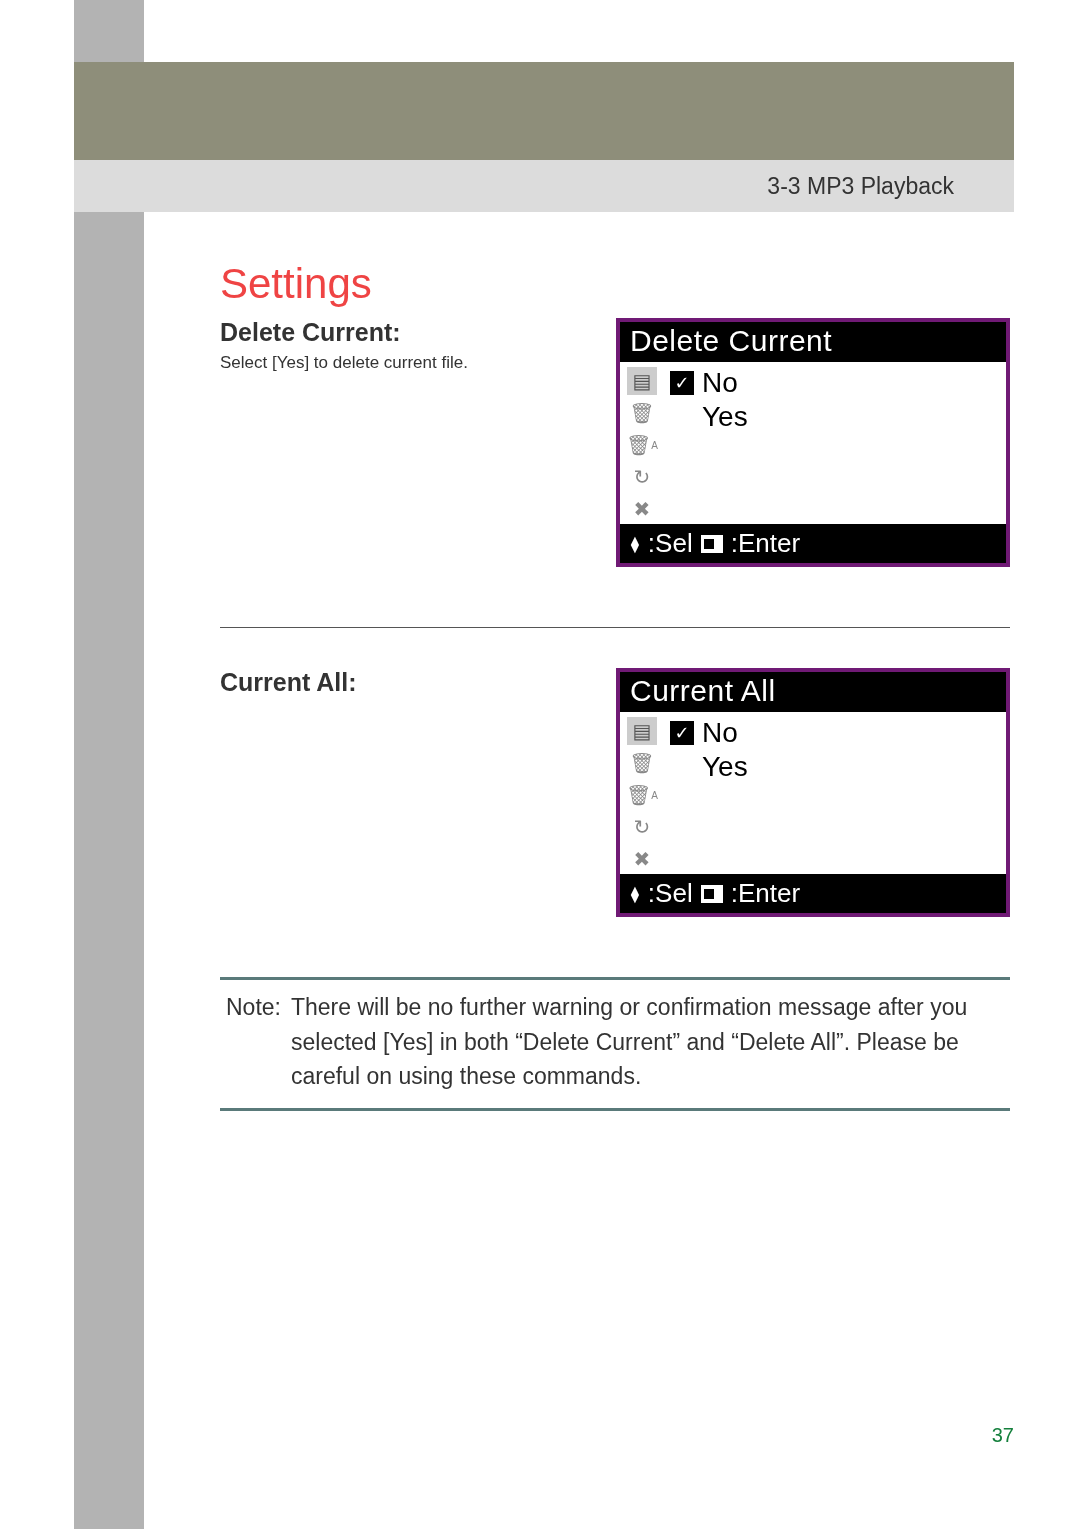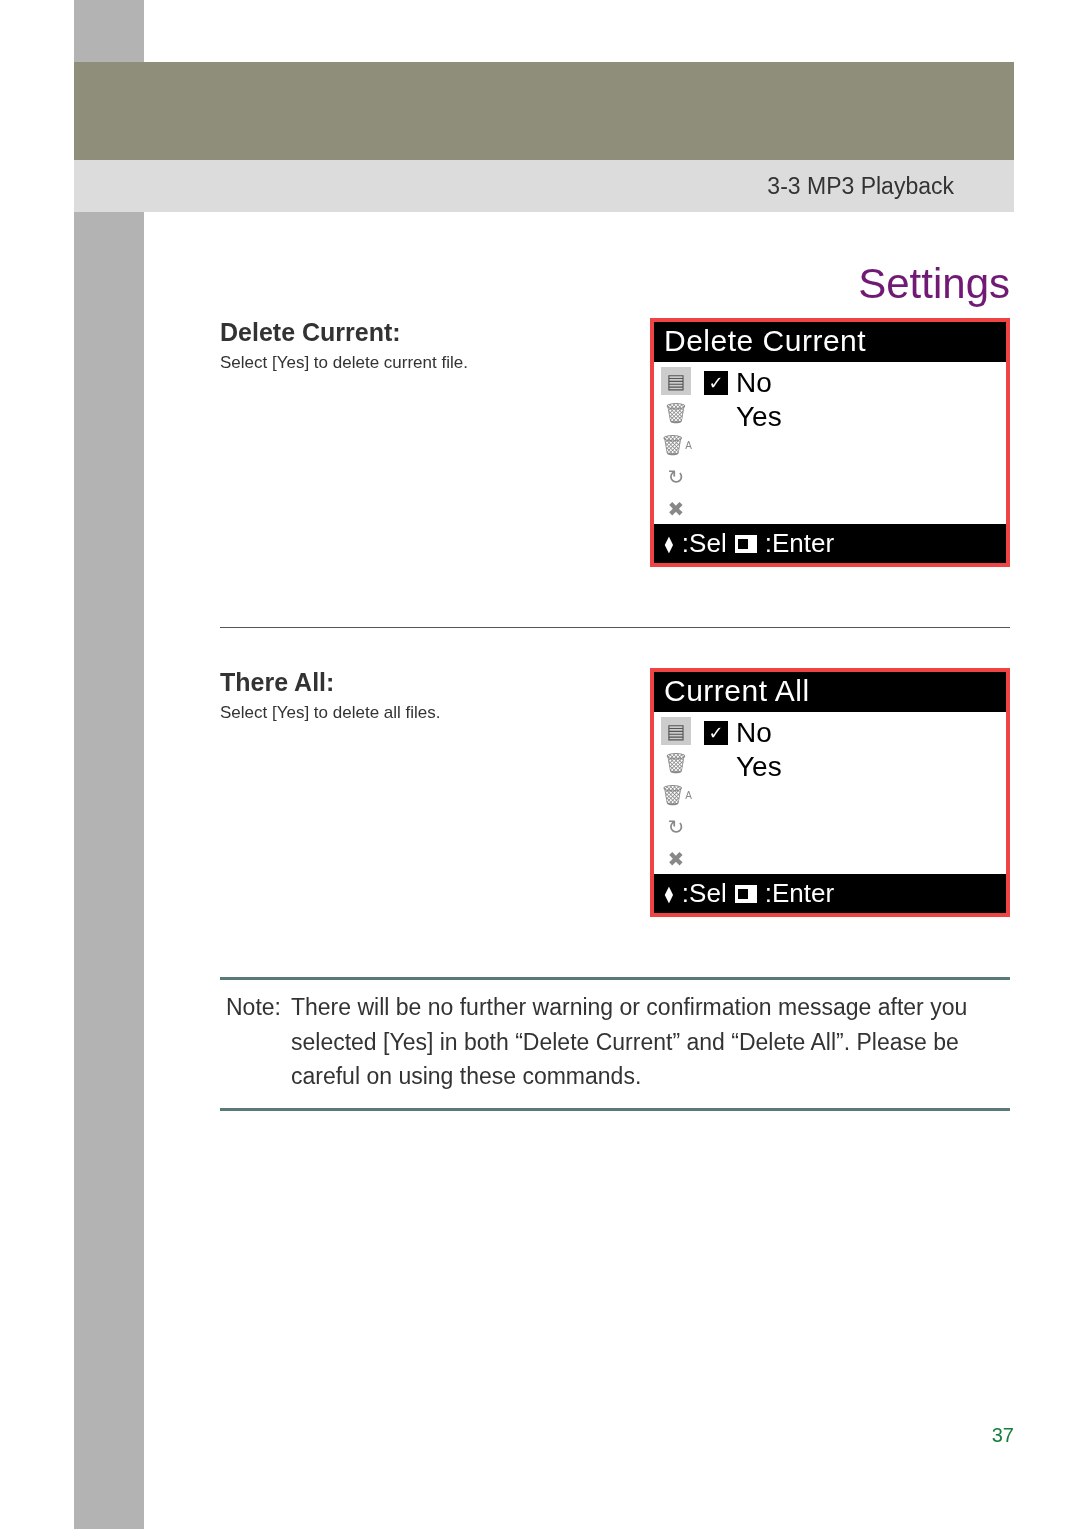"Settings" h1.settings { color: #701a75 -> #ef4444; text-align: right -> none }
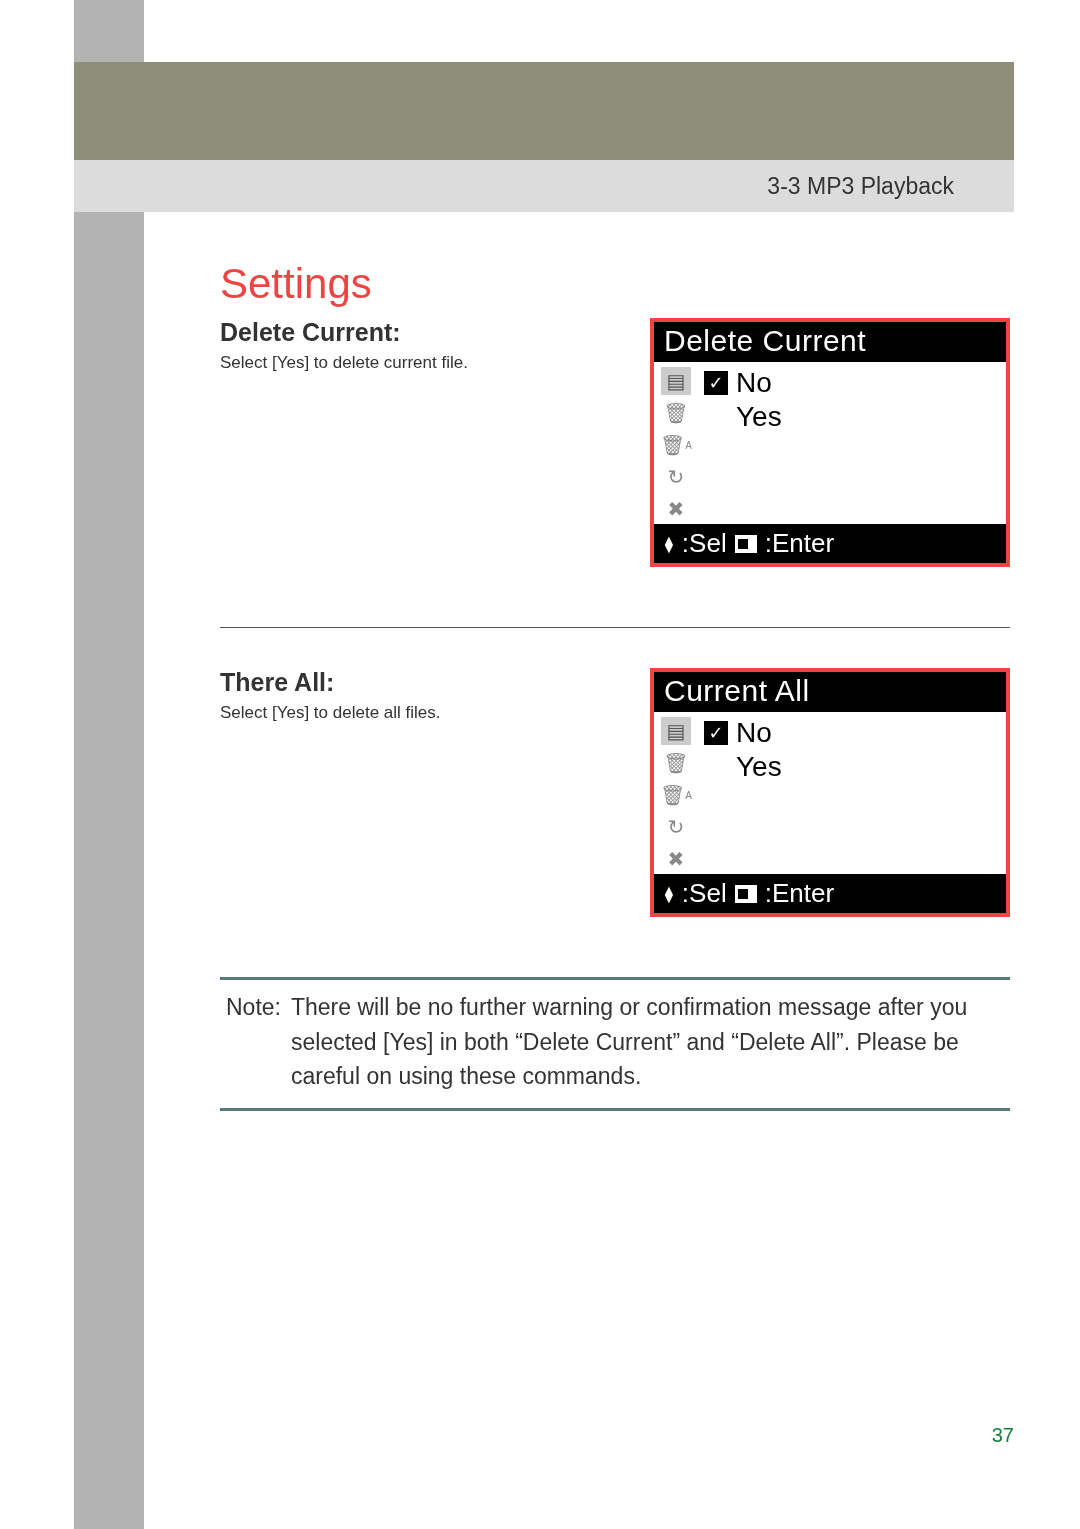"Delete Current" .lcd { border: 4px solid #ef4444 -> 4px solid #701a75; width: 360px -> 394px }
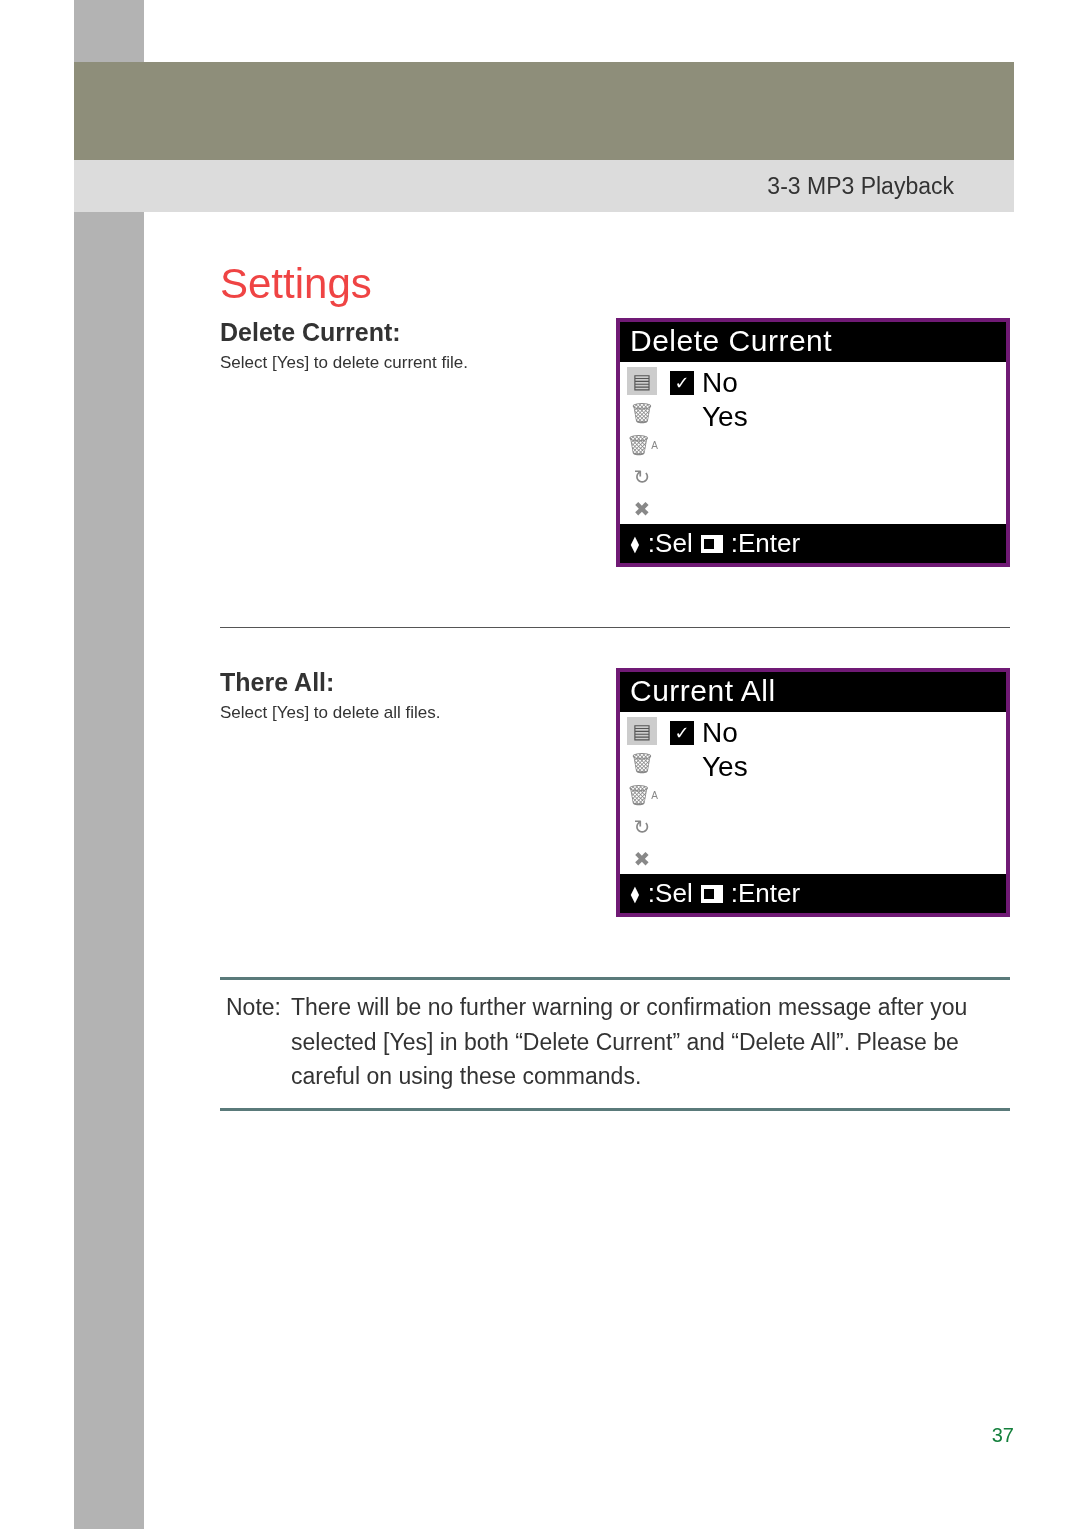"There All:" div.sub-hd { text: There -> Current }
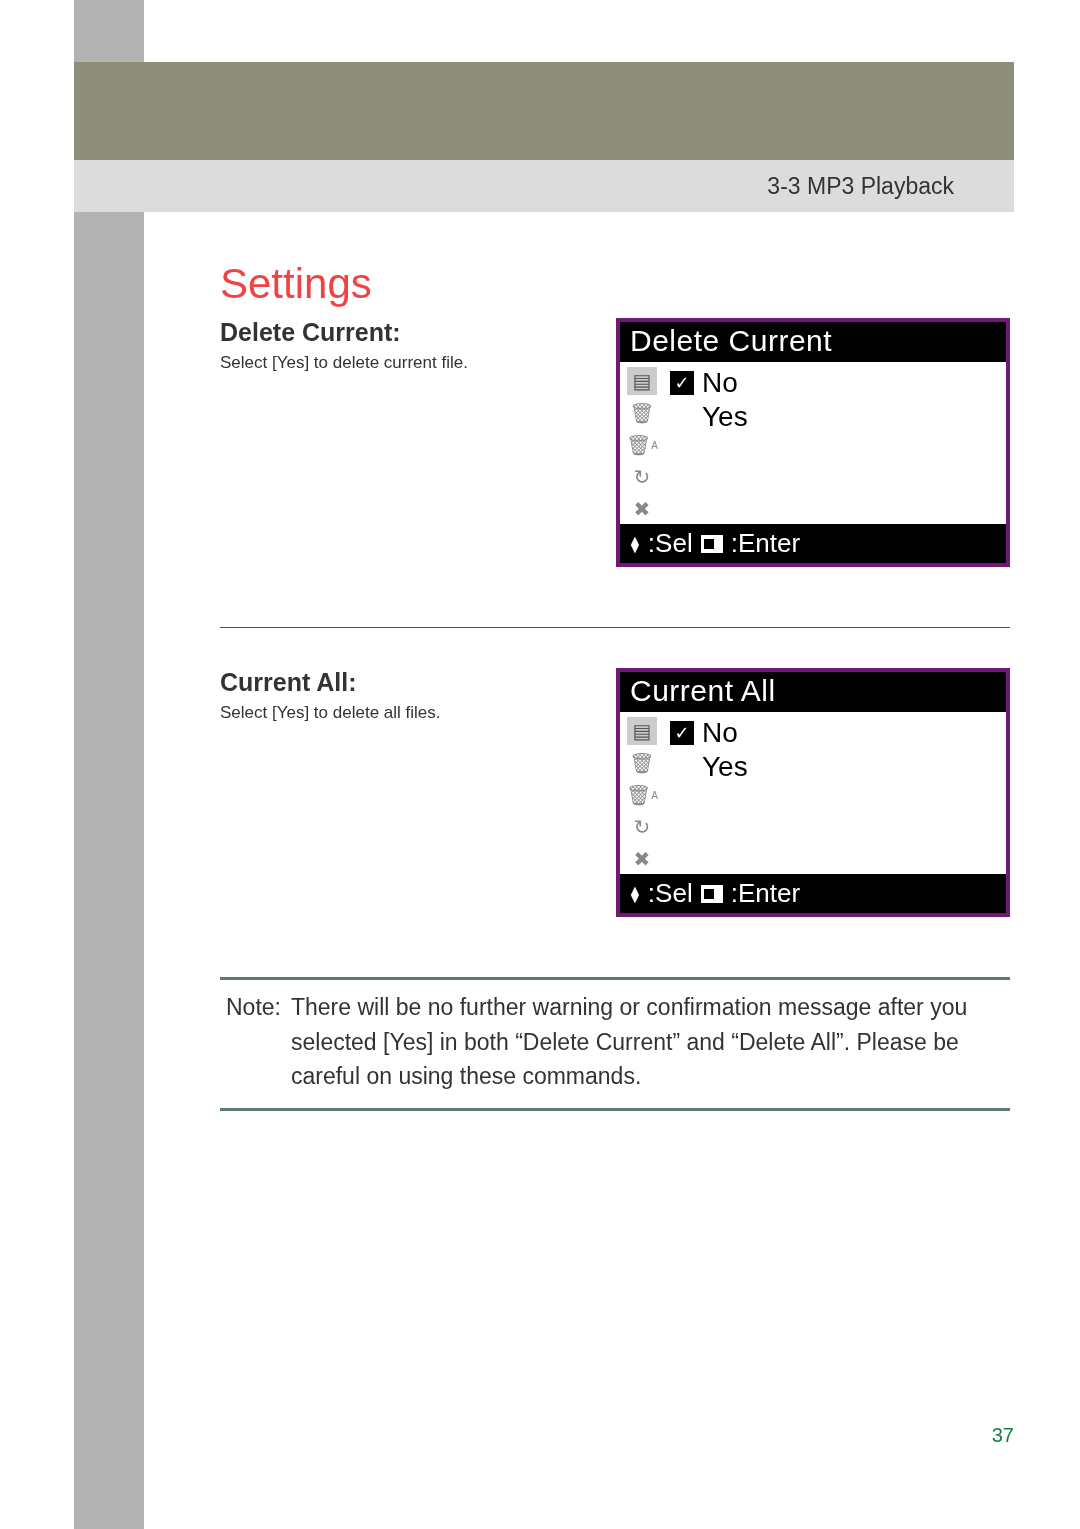"Select [Yes] to delete all" div.body-text { html: <div>Select [Yes] to delete all files.</div> -> none }
